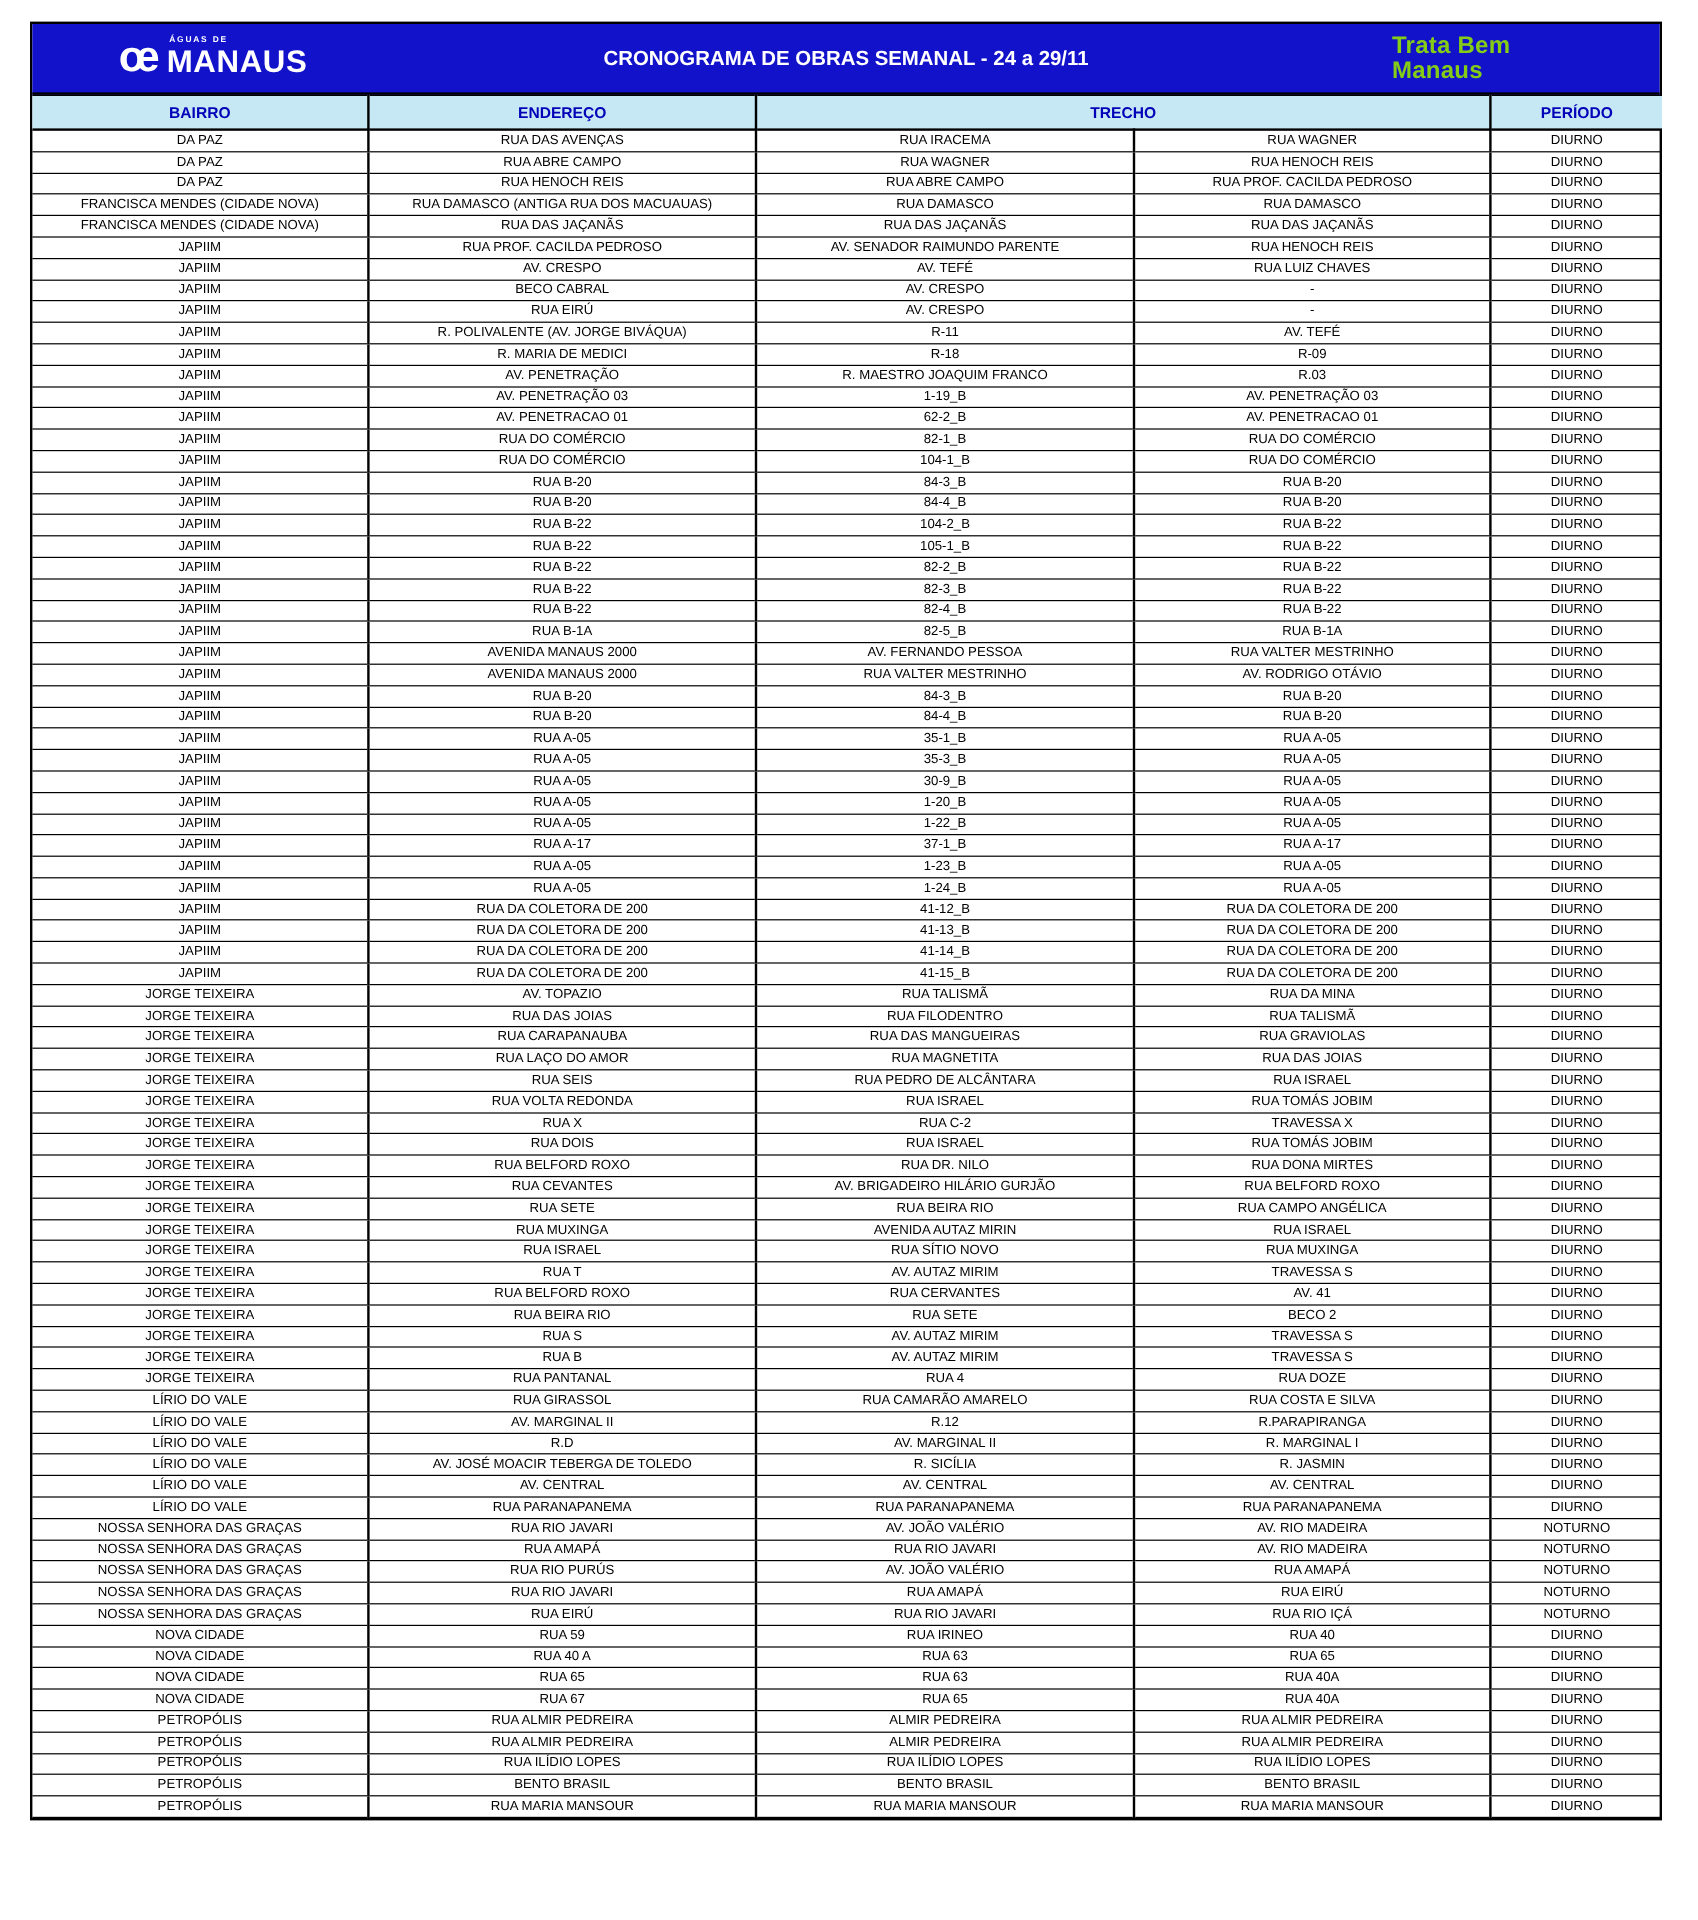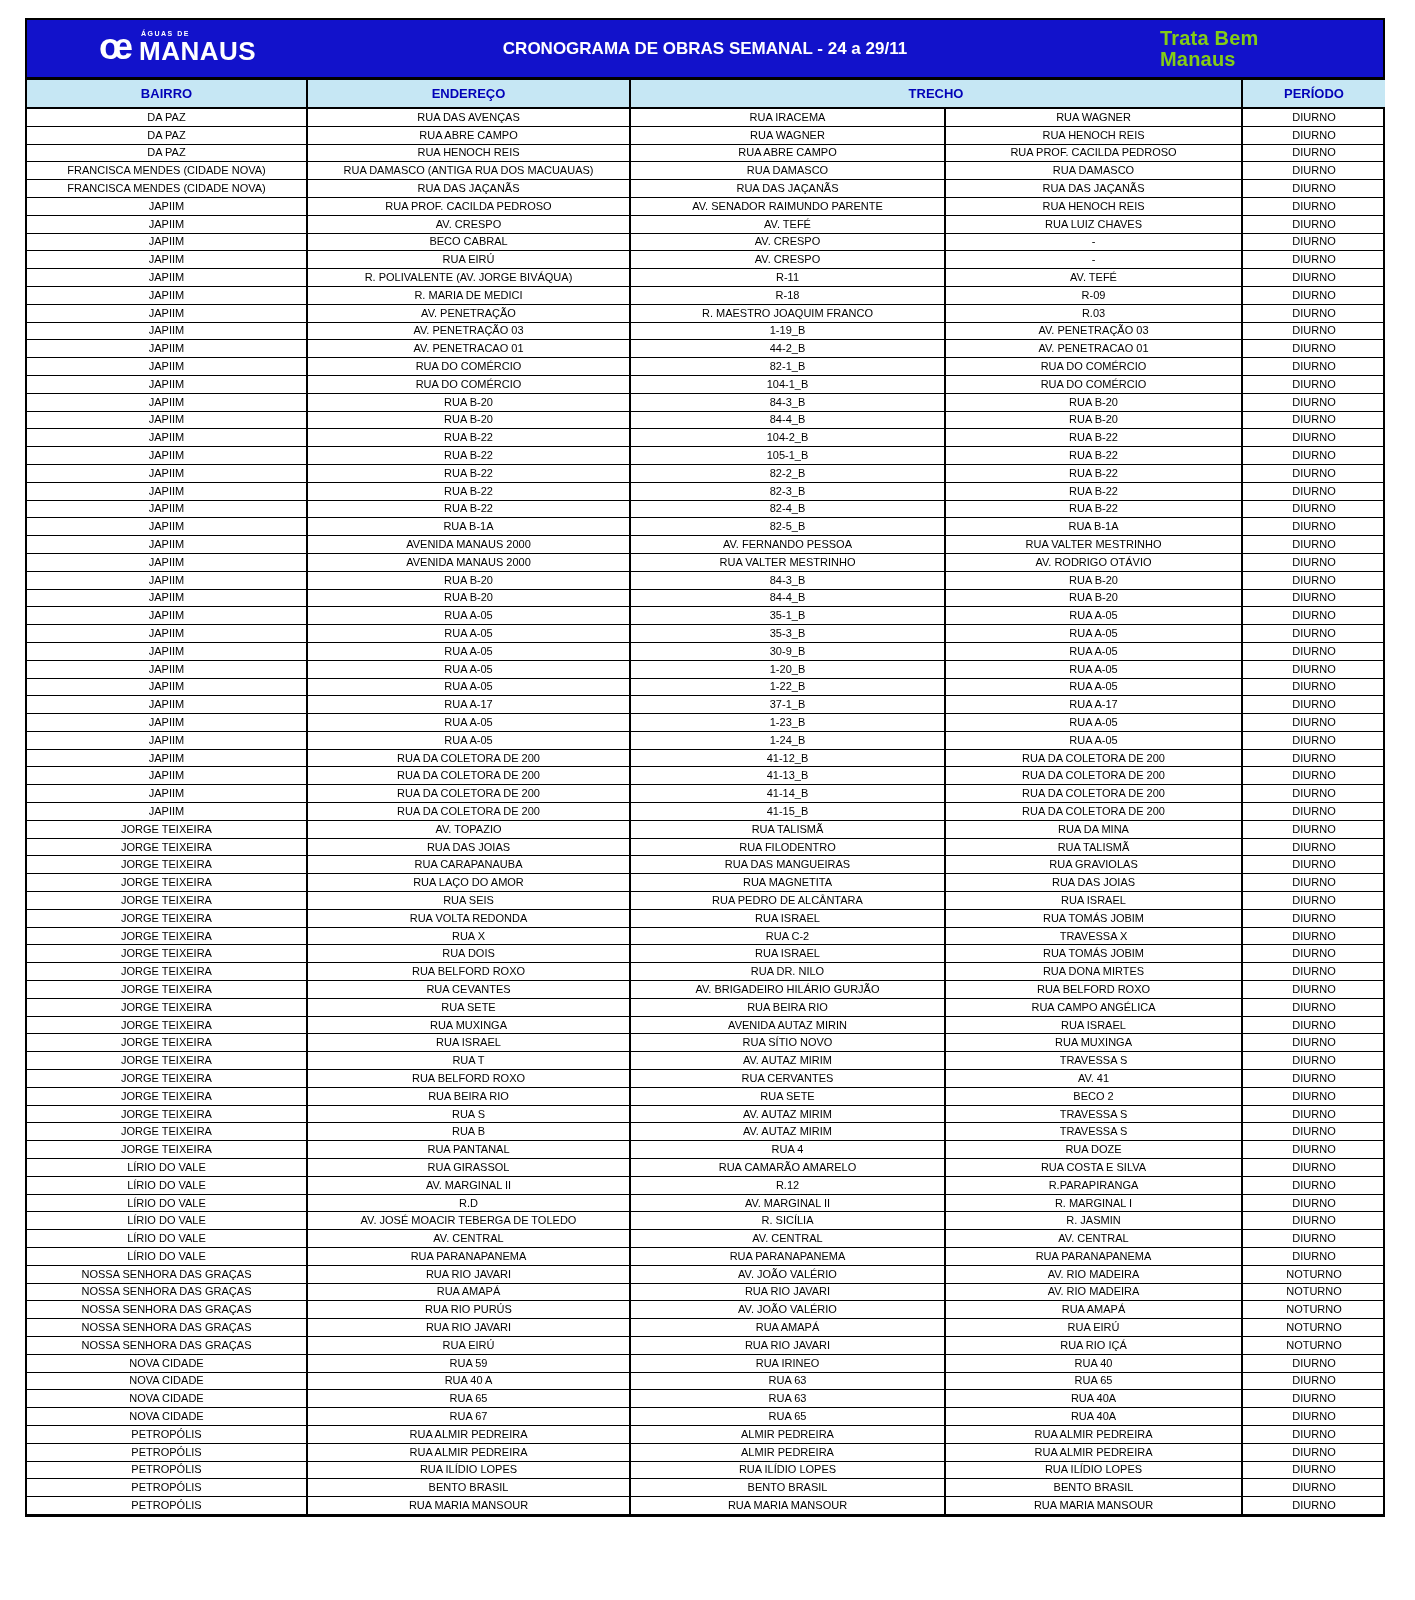"44-2_B" td { text: 44-2 -> 62-2 }
